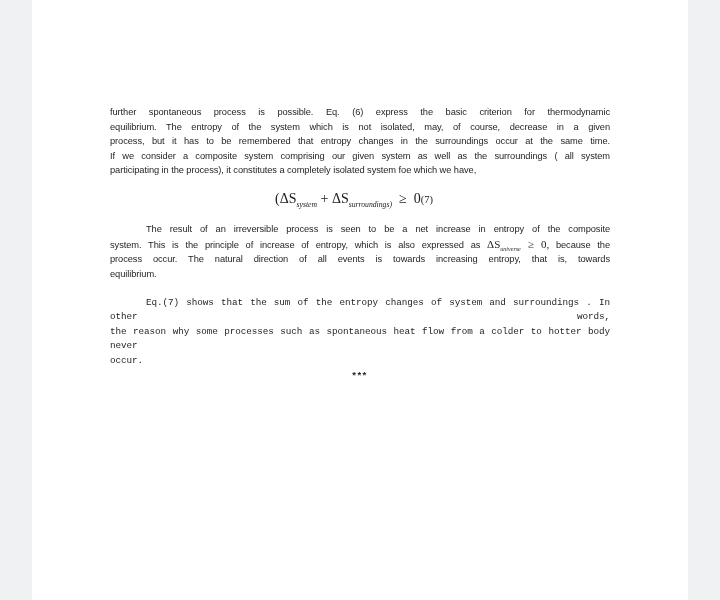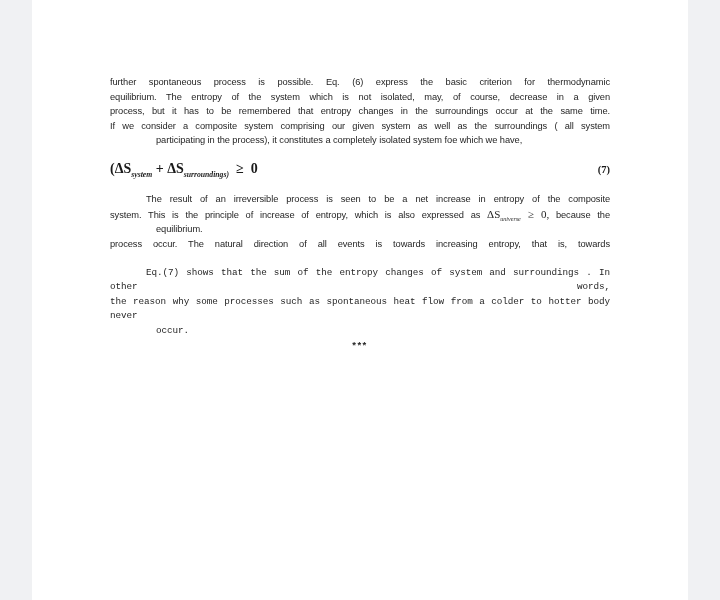"further spontaneous process is possible." .content { padding: 75px 78px 0 78px -> 105px 78px 0 78px }
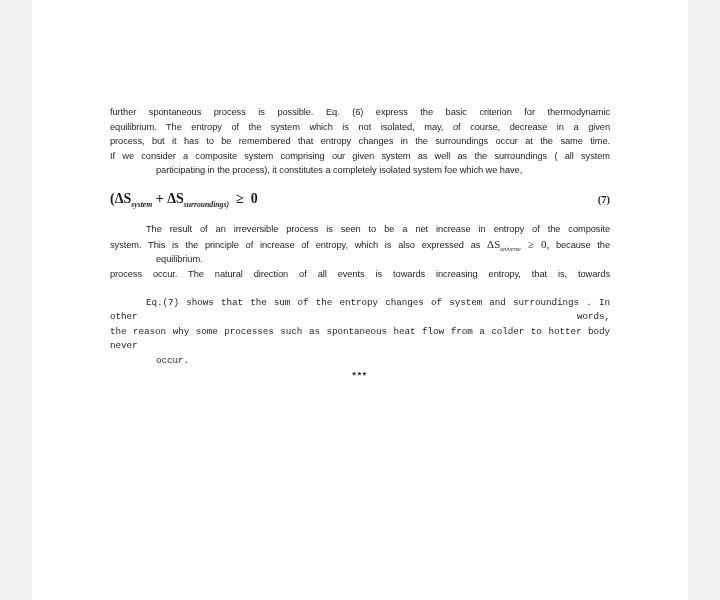"participating in the process), it" .line.last { margin-left: 46px -> none }
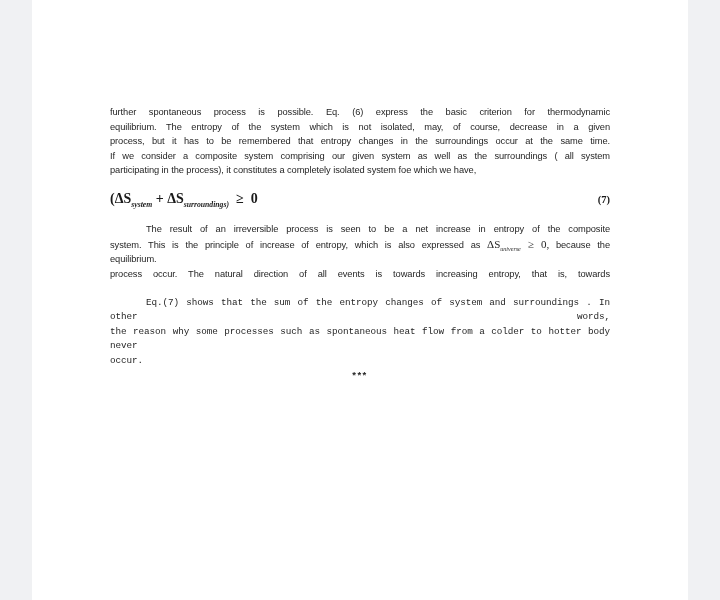"(ΔSsystem + ΔSsurroundings) ≥ 0" .equation { font-weight: bold -> none; justify-content: space-between -> center; margin: 14px 0 15px 0 -> 14px 12px 15px 0 }
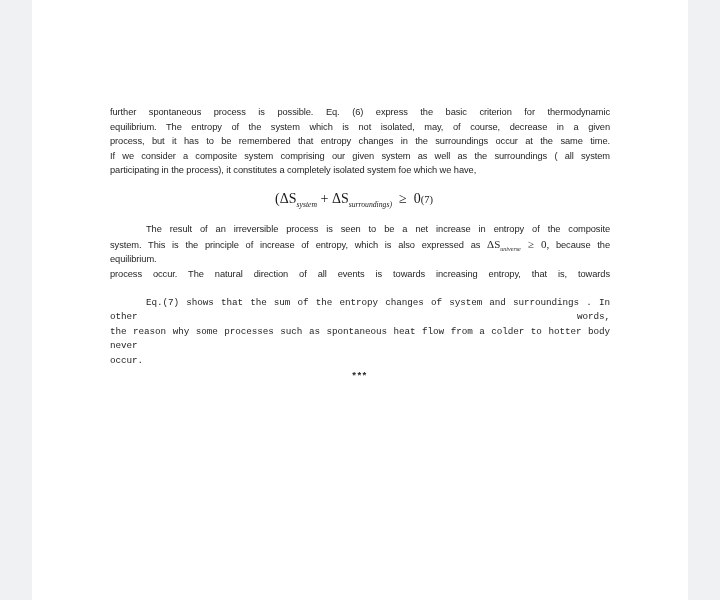"equilibrium." div.line { order: before "process occur. The natural direction" -> after "process occur. The natural direction" }
